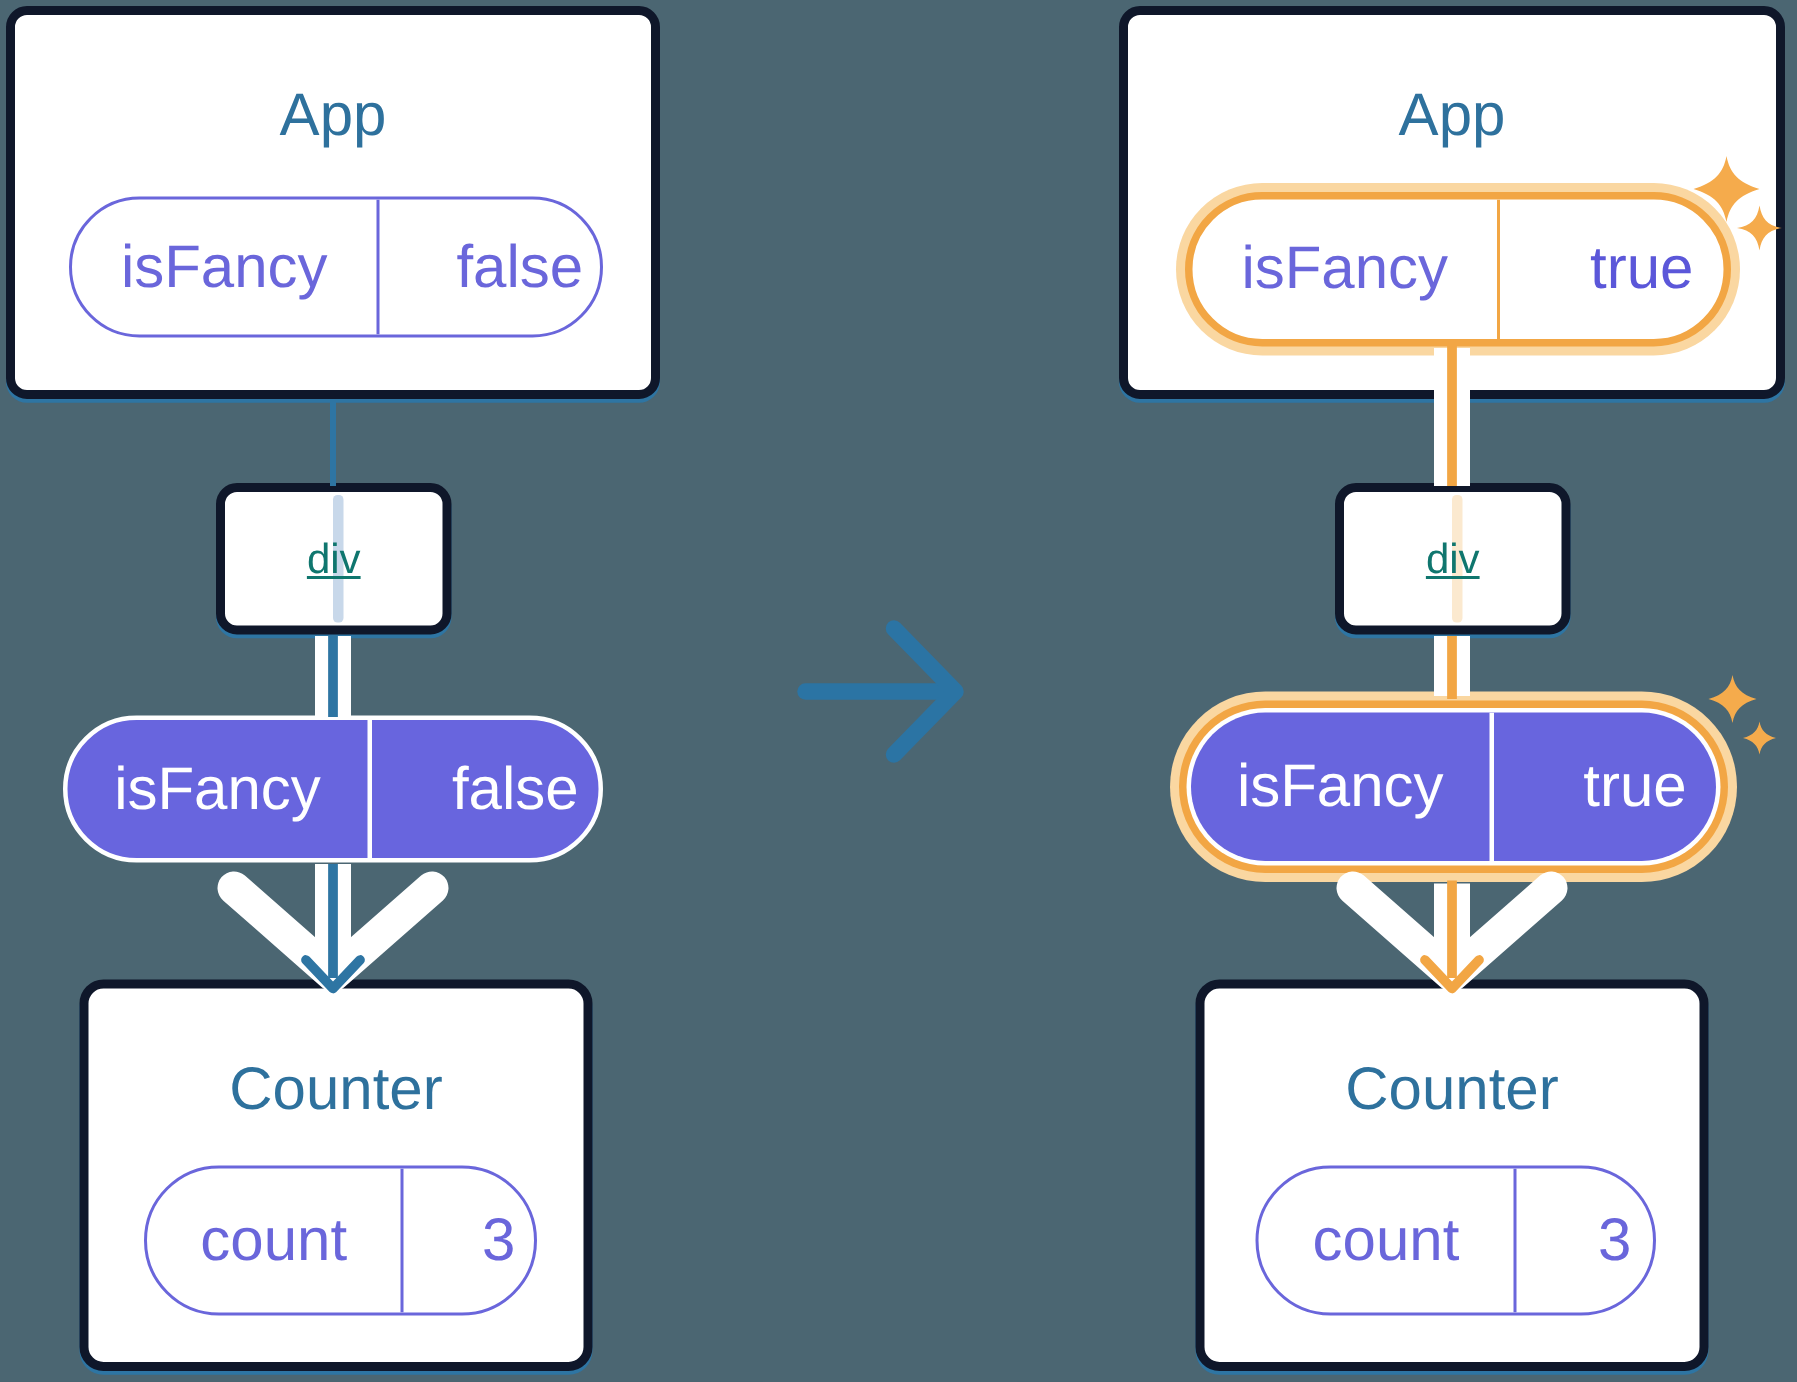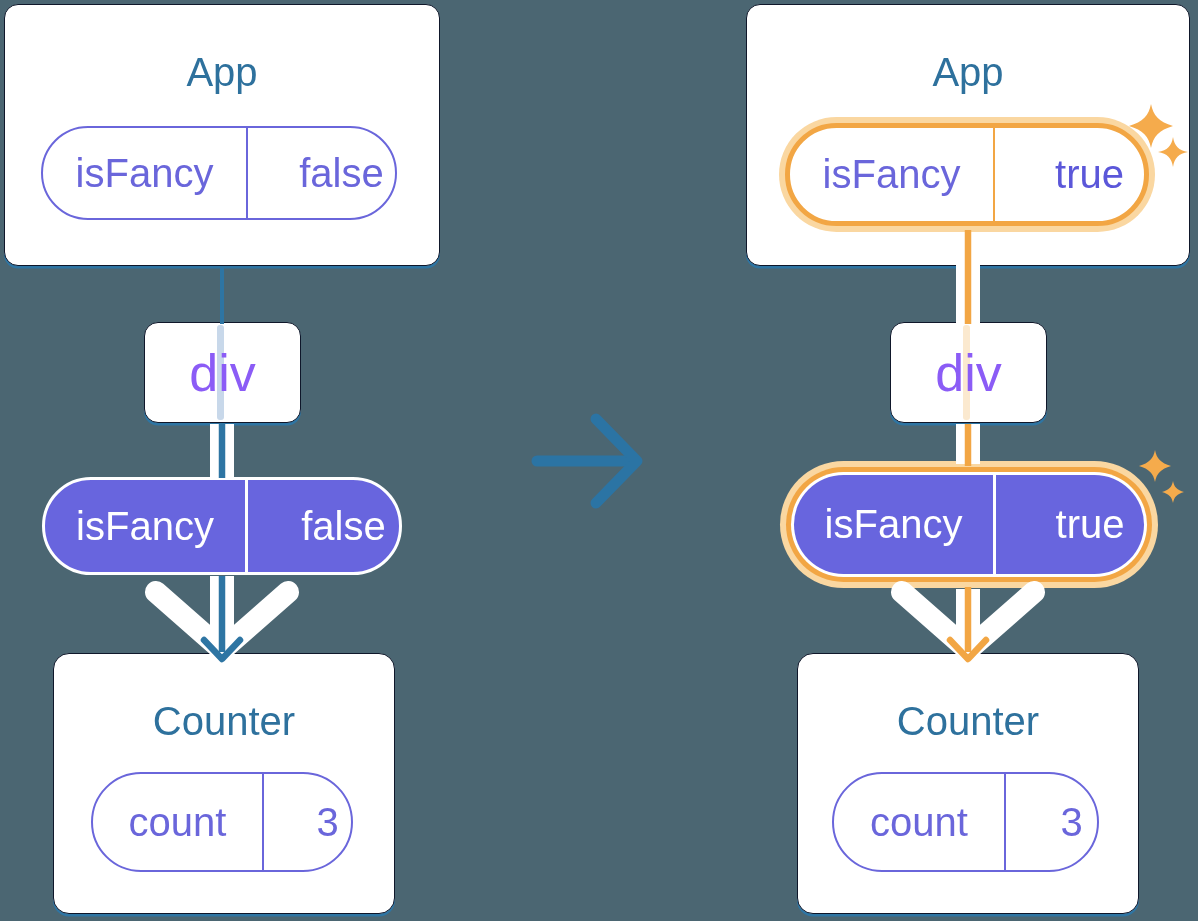"App" .card { border: 1px solid #0f172a -> 6px solid #0f172a }
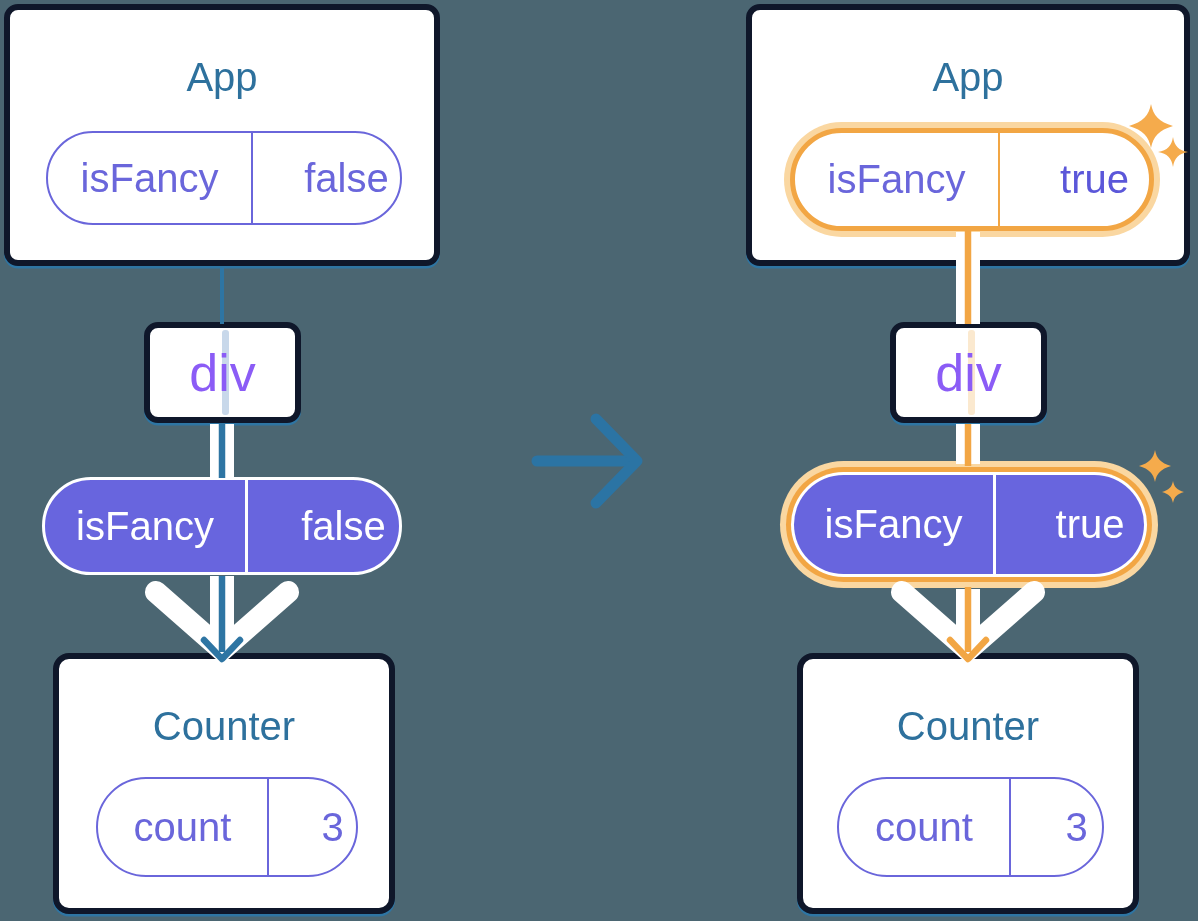"div" .div-label { color: #8b5cf6 -> #0f766e; font-size: 52px -> 28px; text-decoration: none -> underline }
